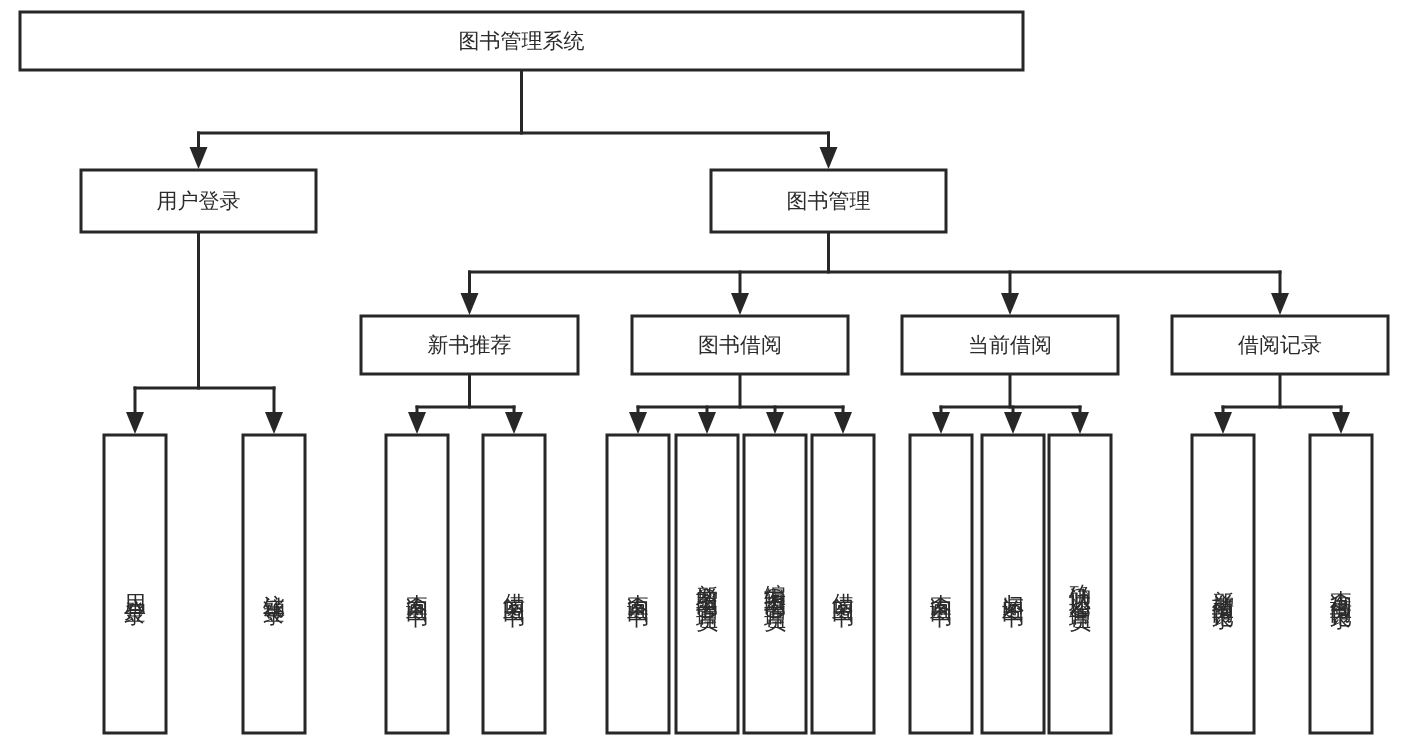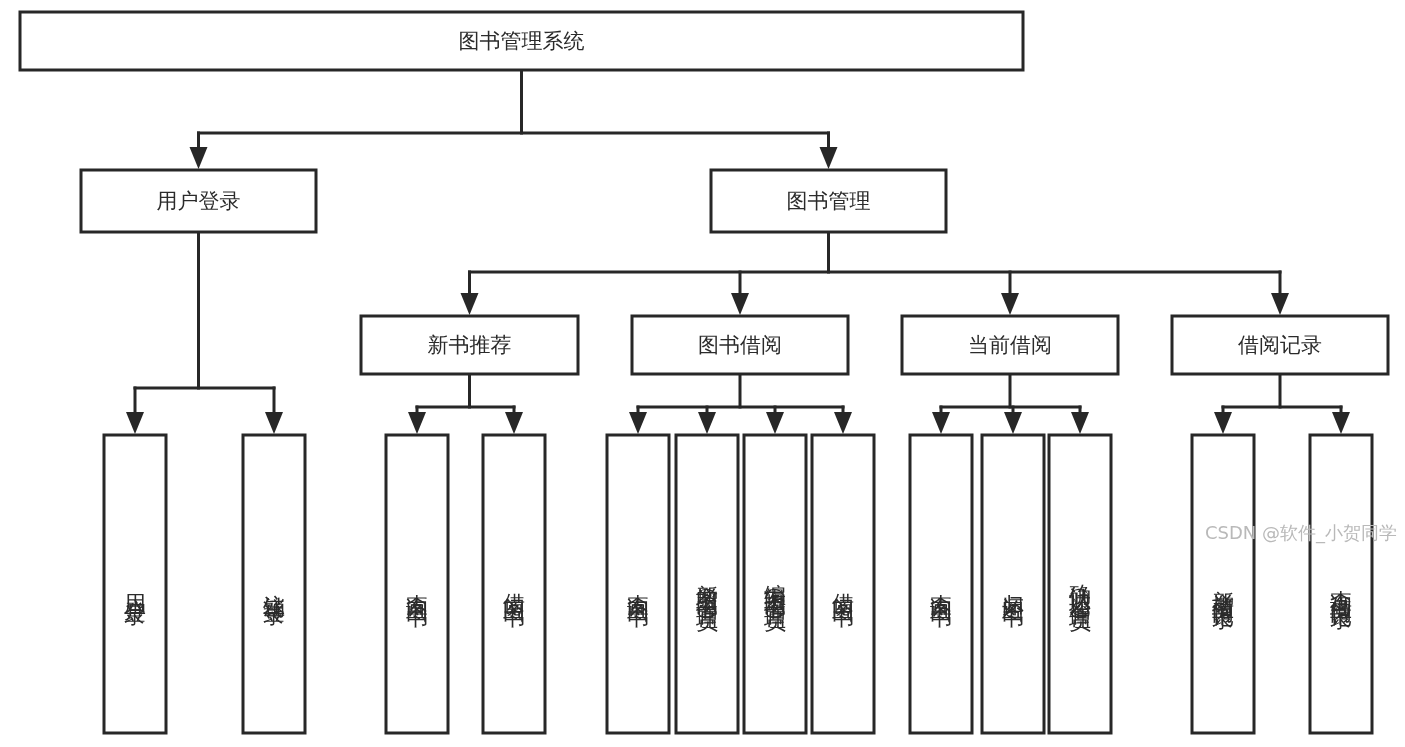"CSDN @软件_小贺同学" div { html: <div>CSDN @软件_小贺同学</div> -> none }
